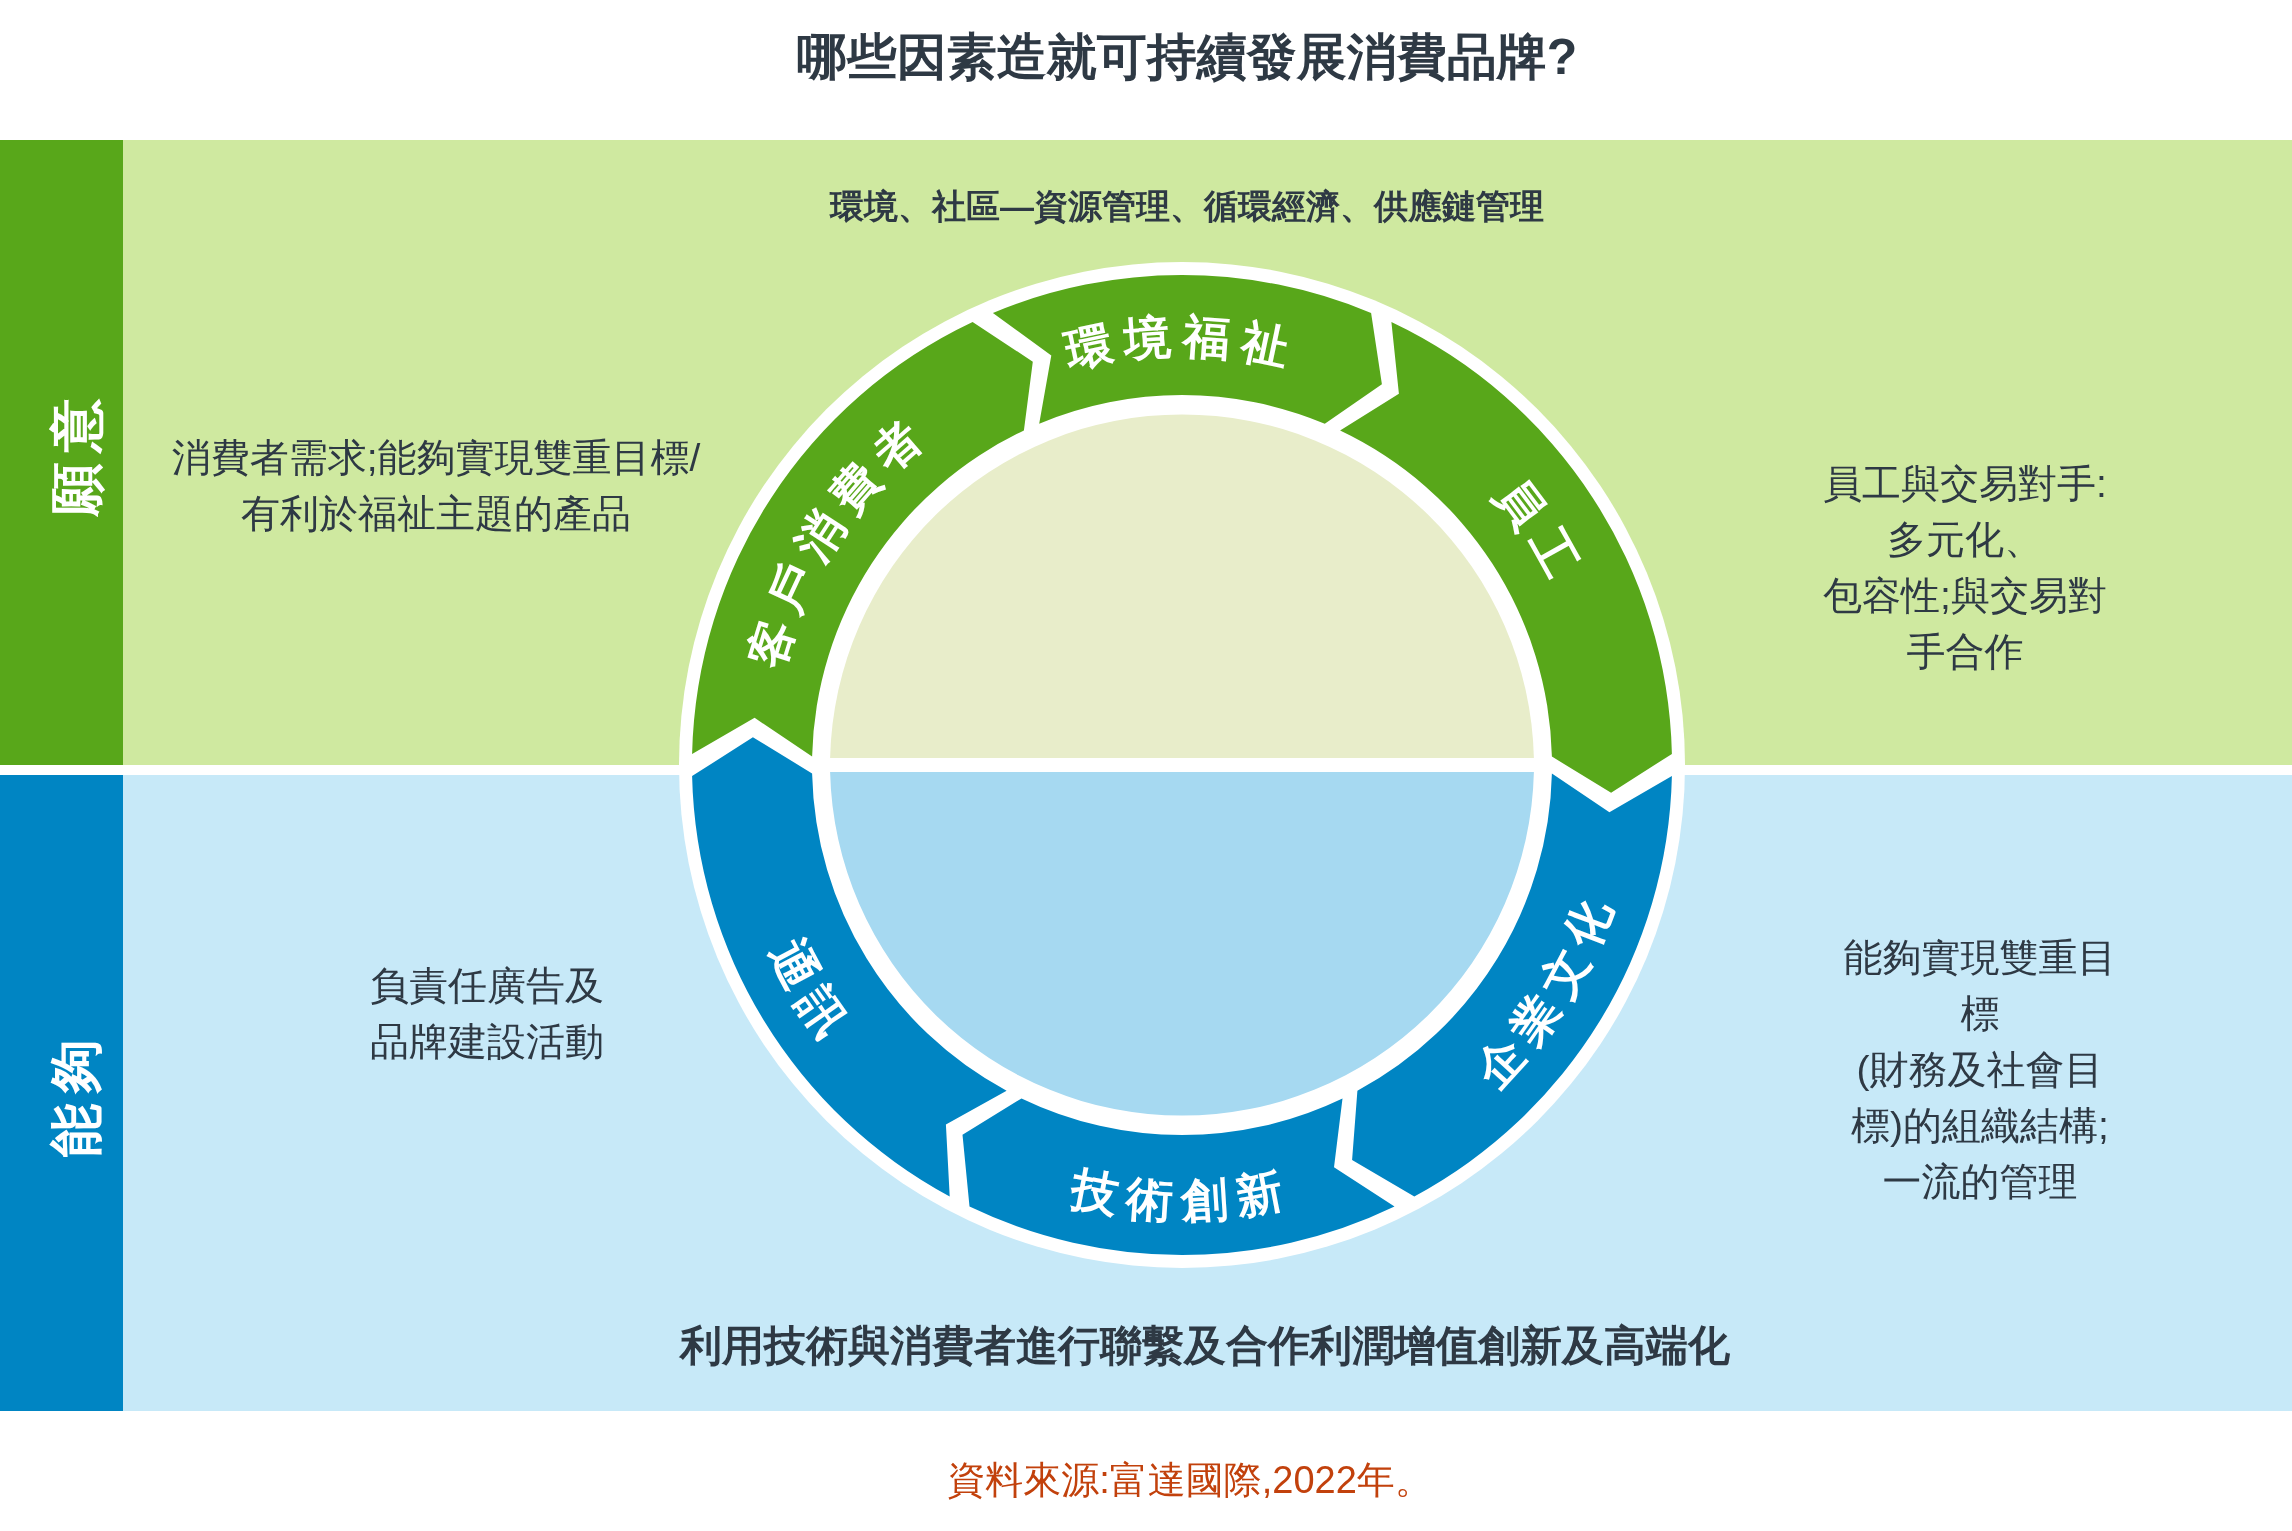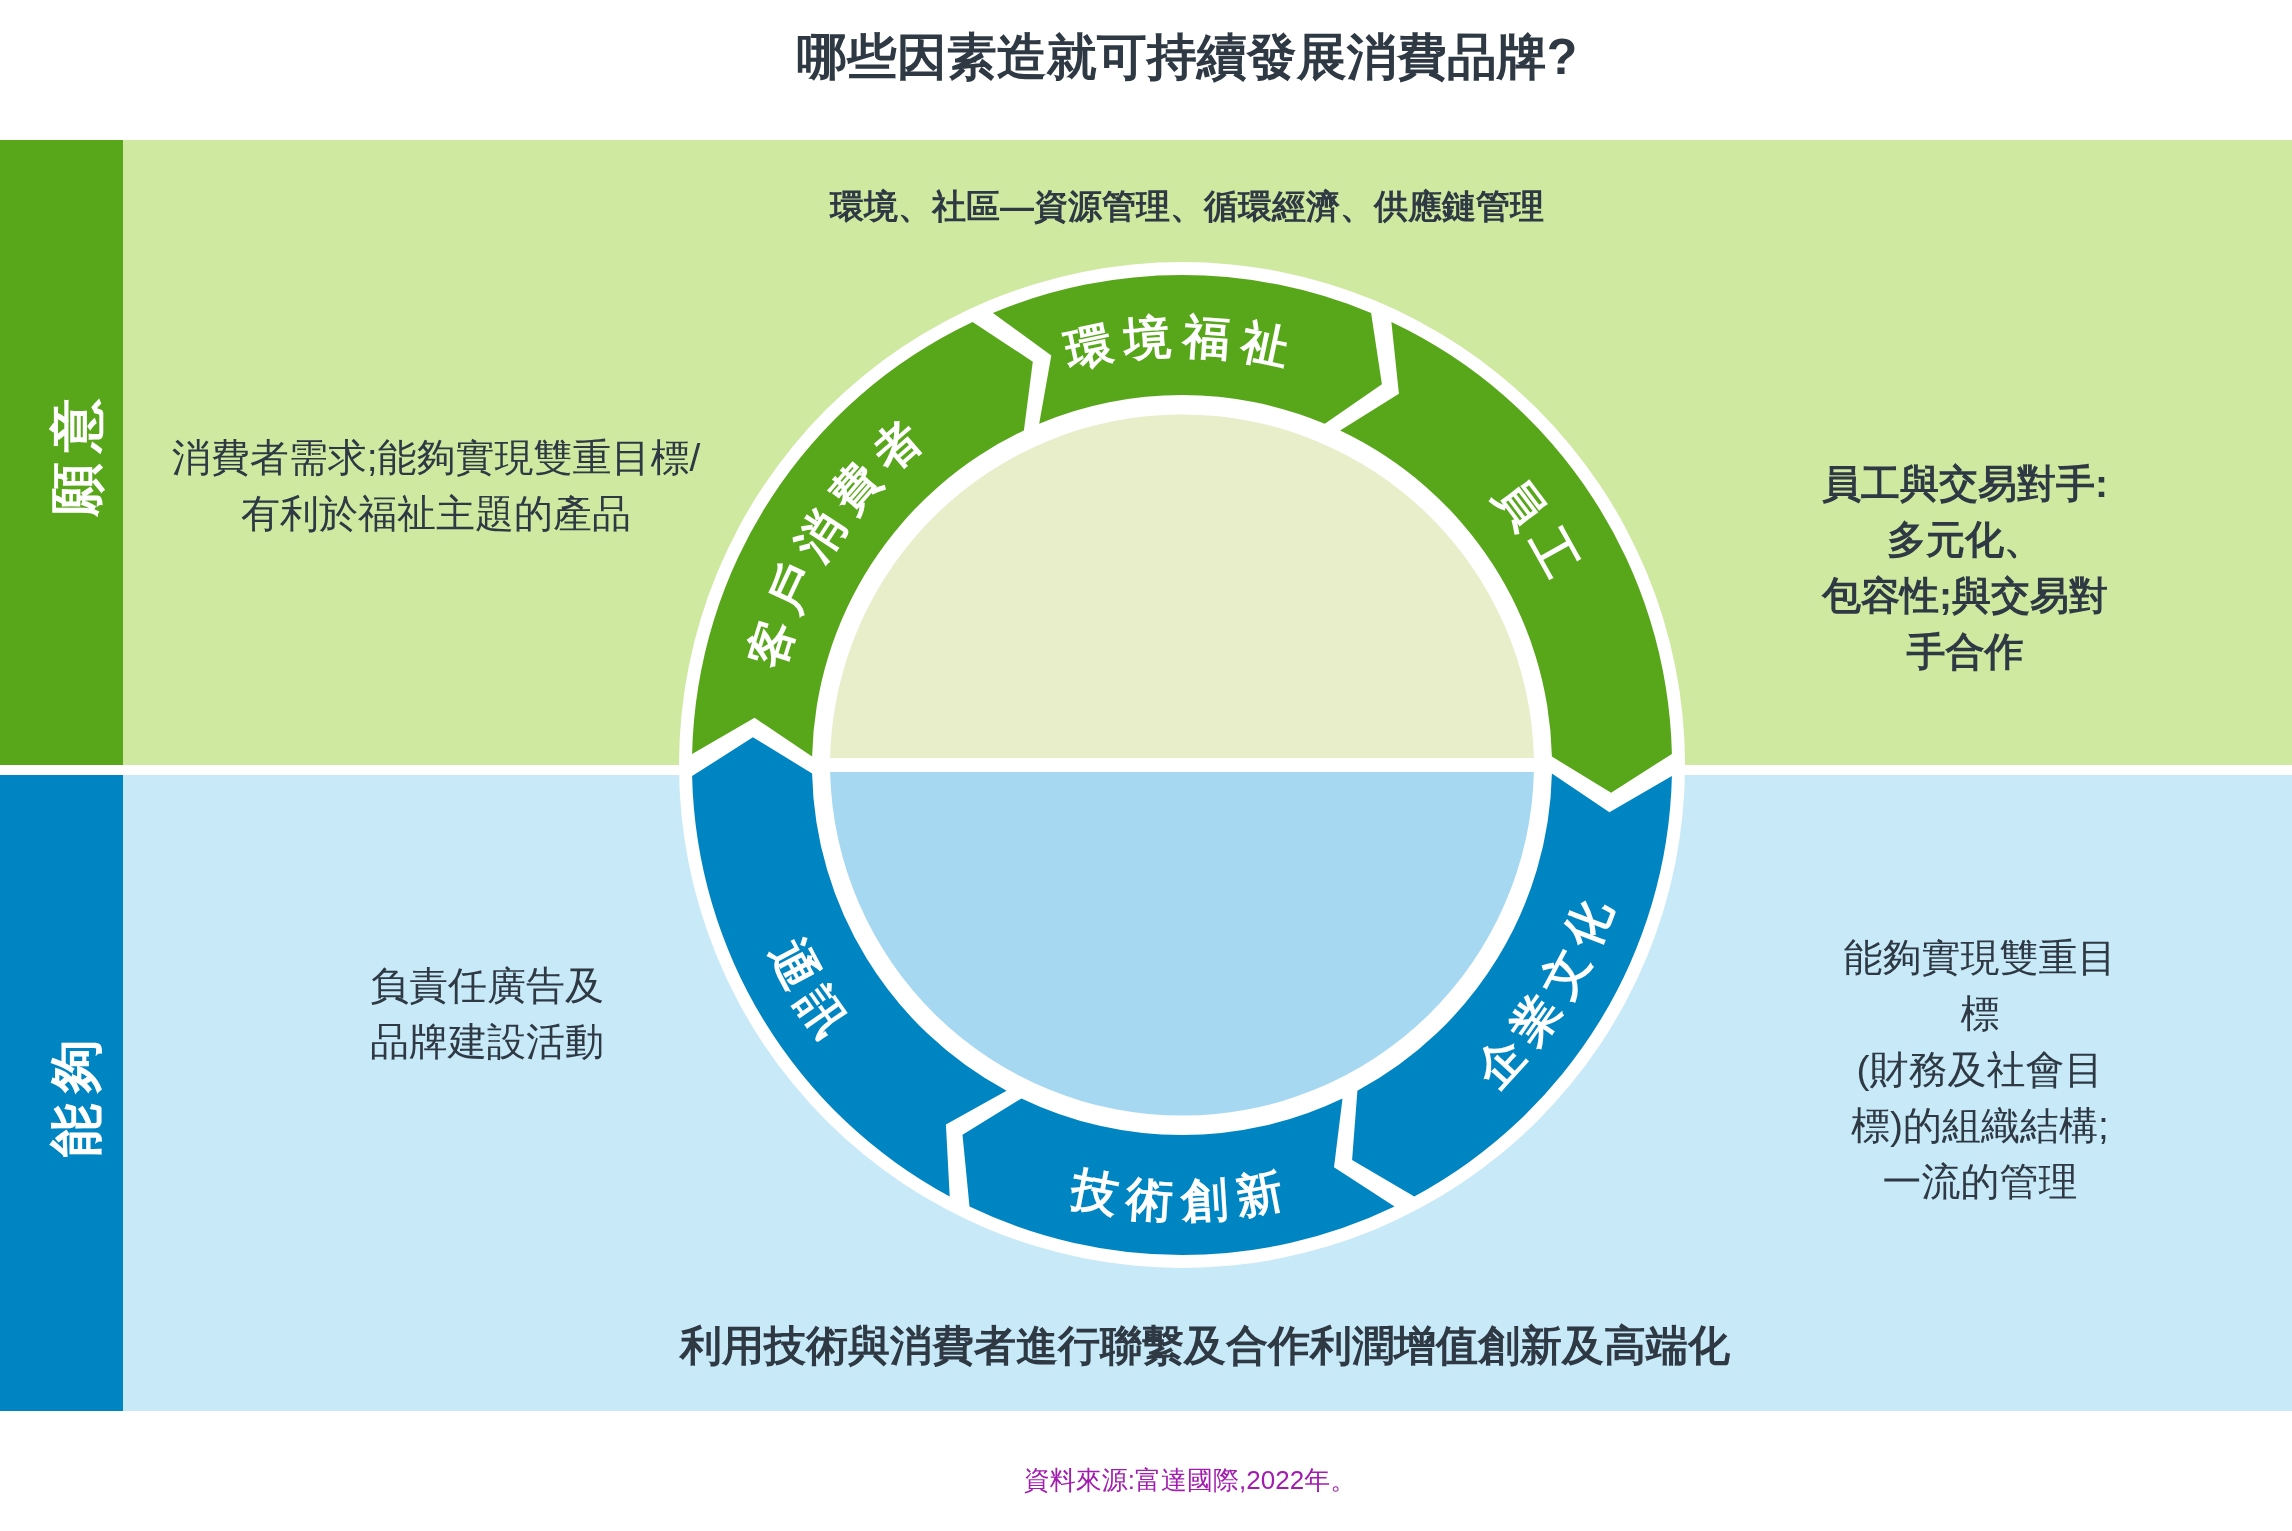"員工與交易對手:多元化、" .willing-right { font-weight: bold -> none }
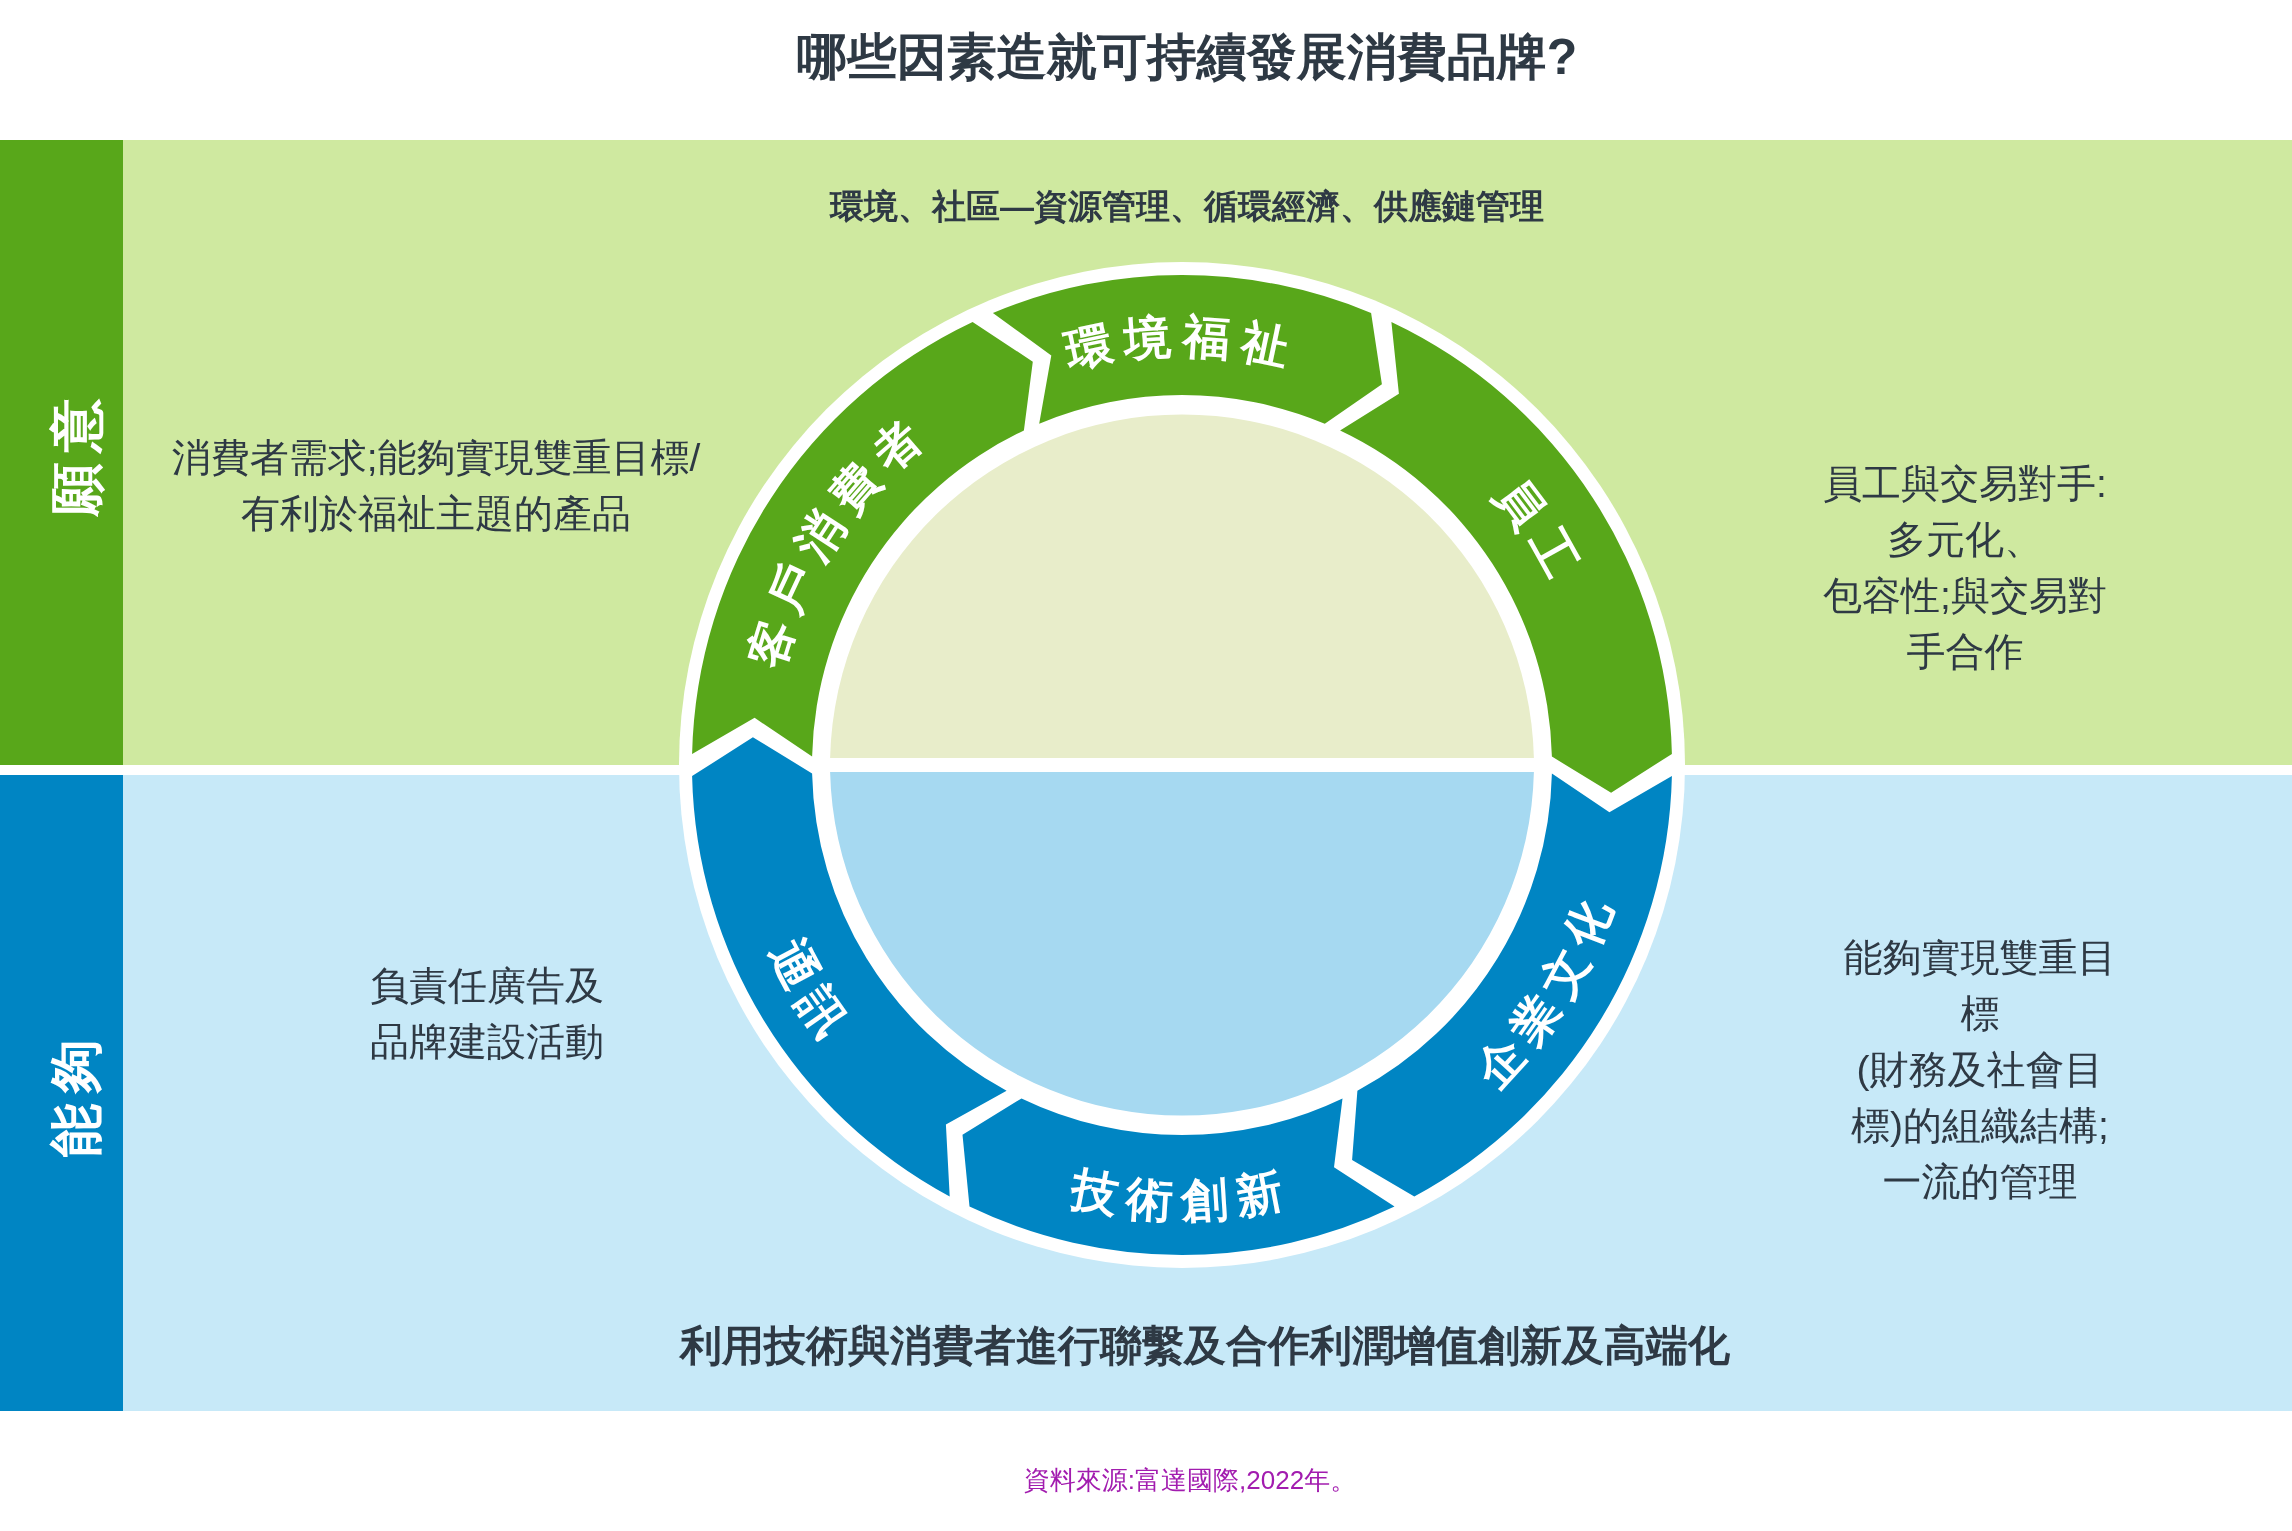"資料來源:富達國際,2022年。" .source-note { color: #a21caf -> #c2410c; font-size: 26px -> 38px }
